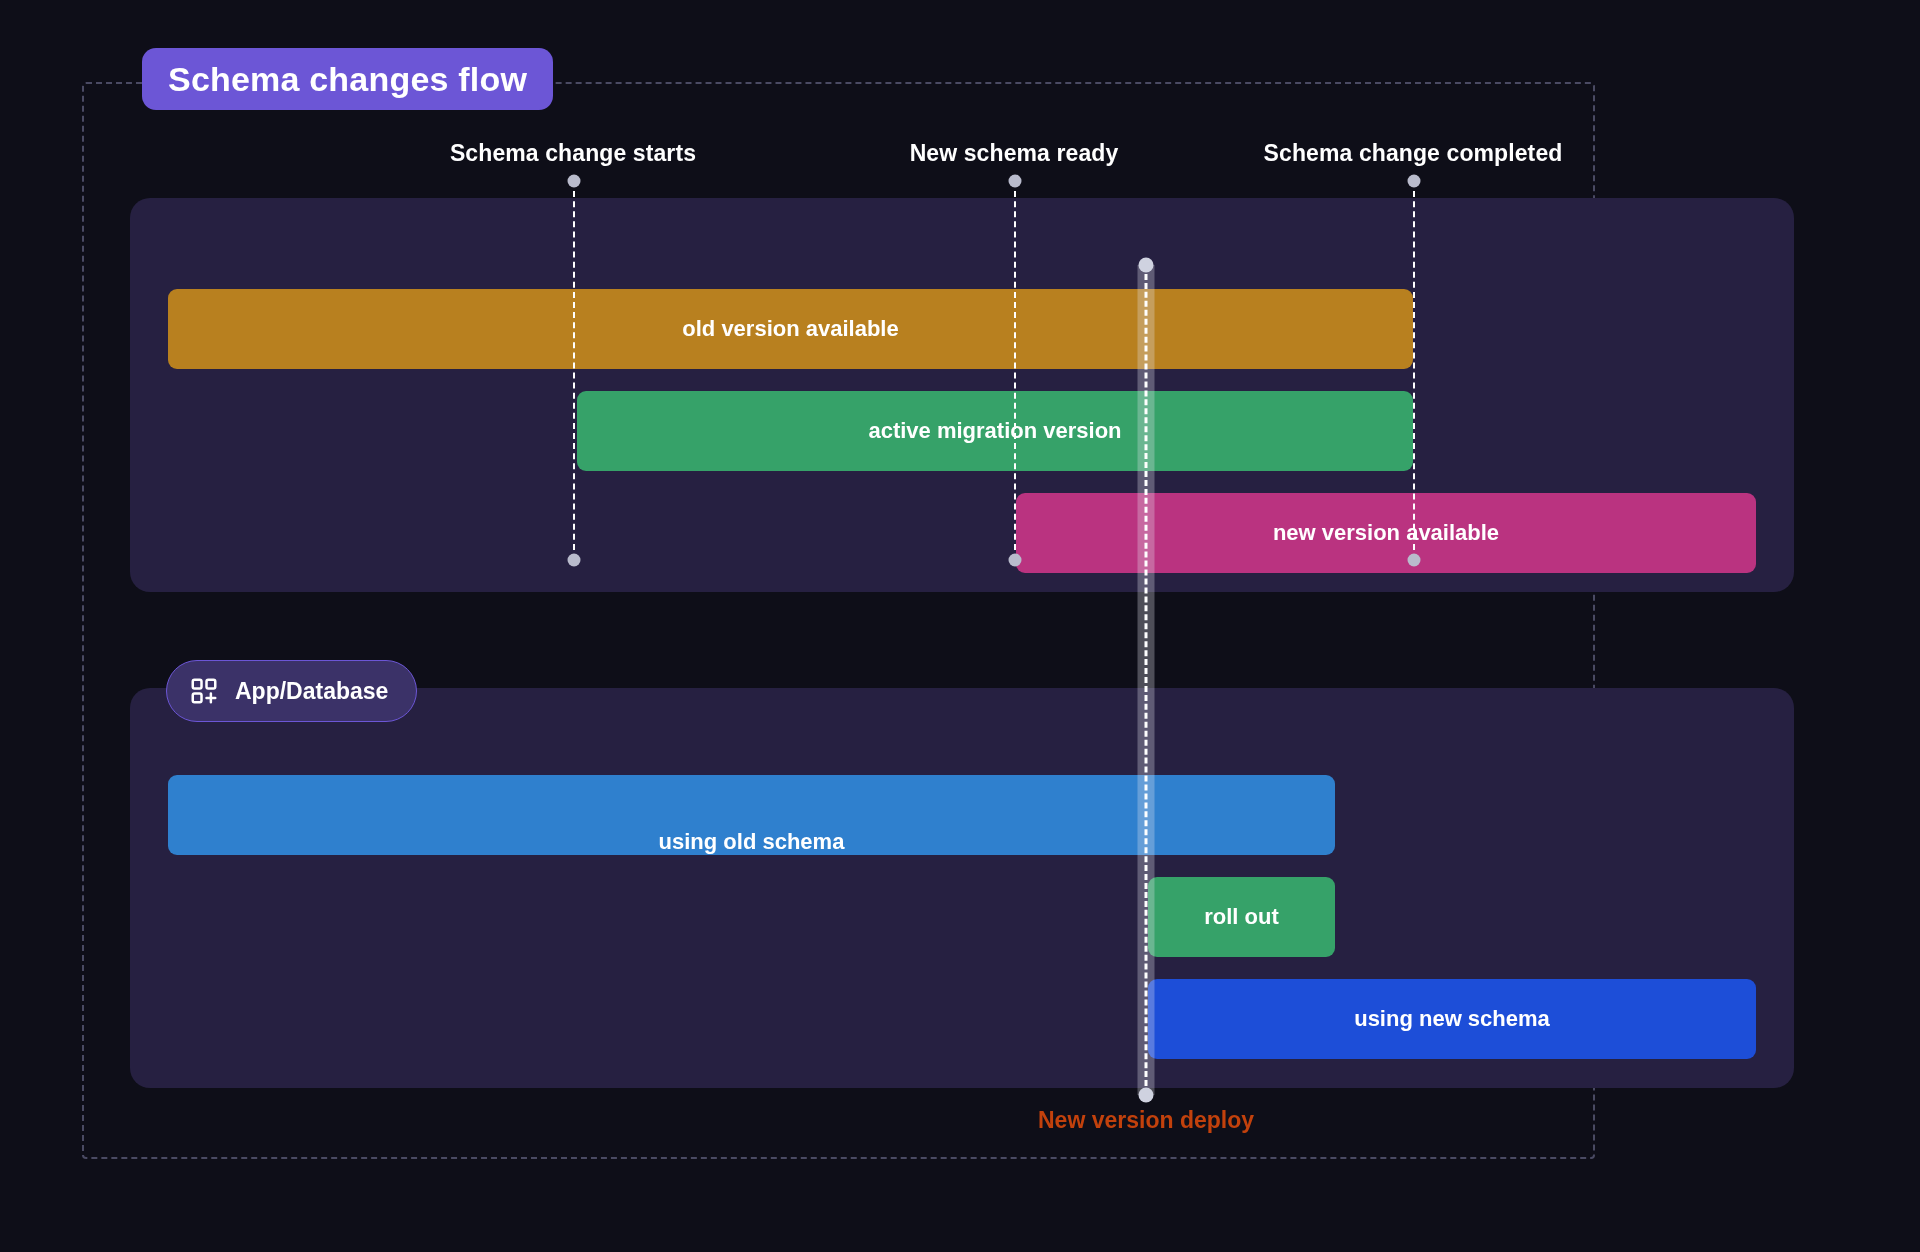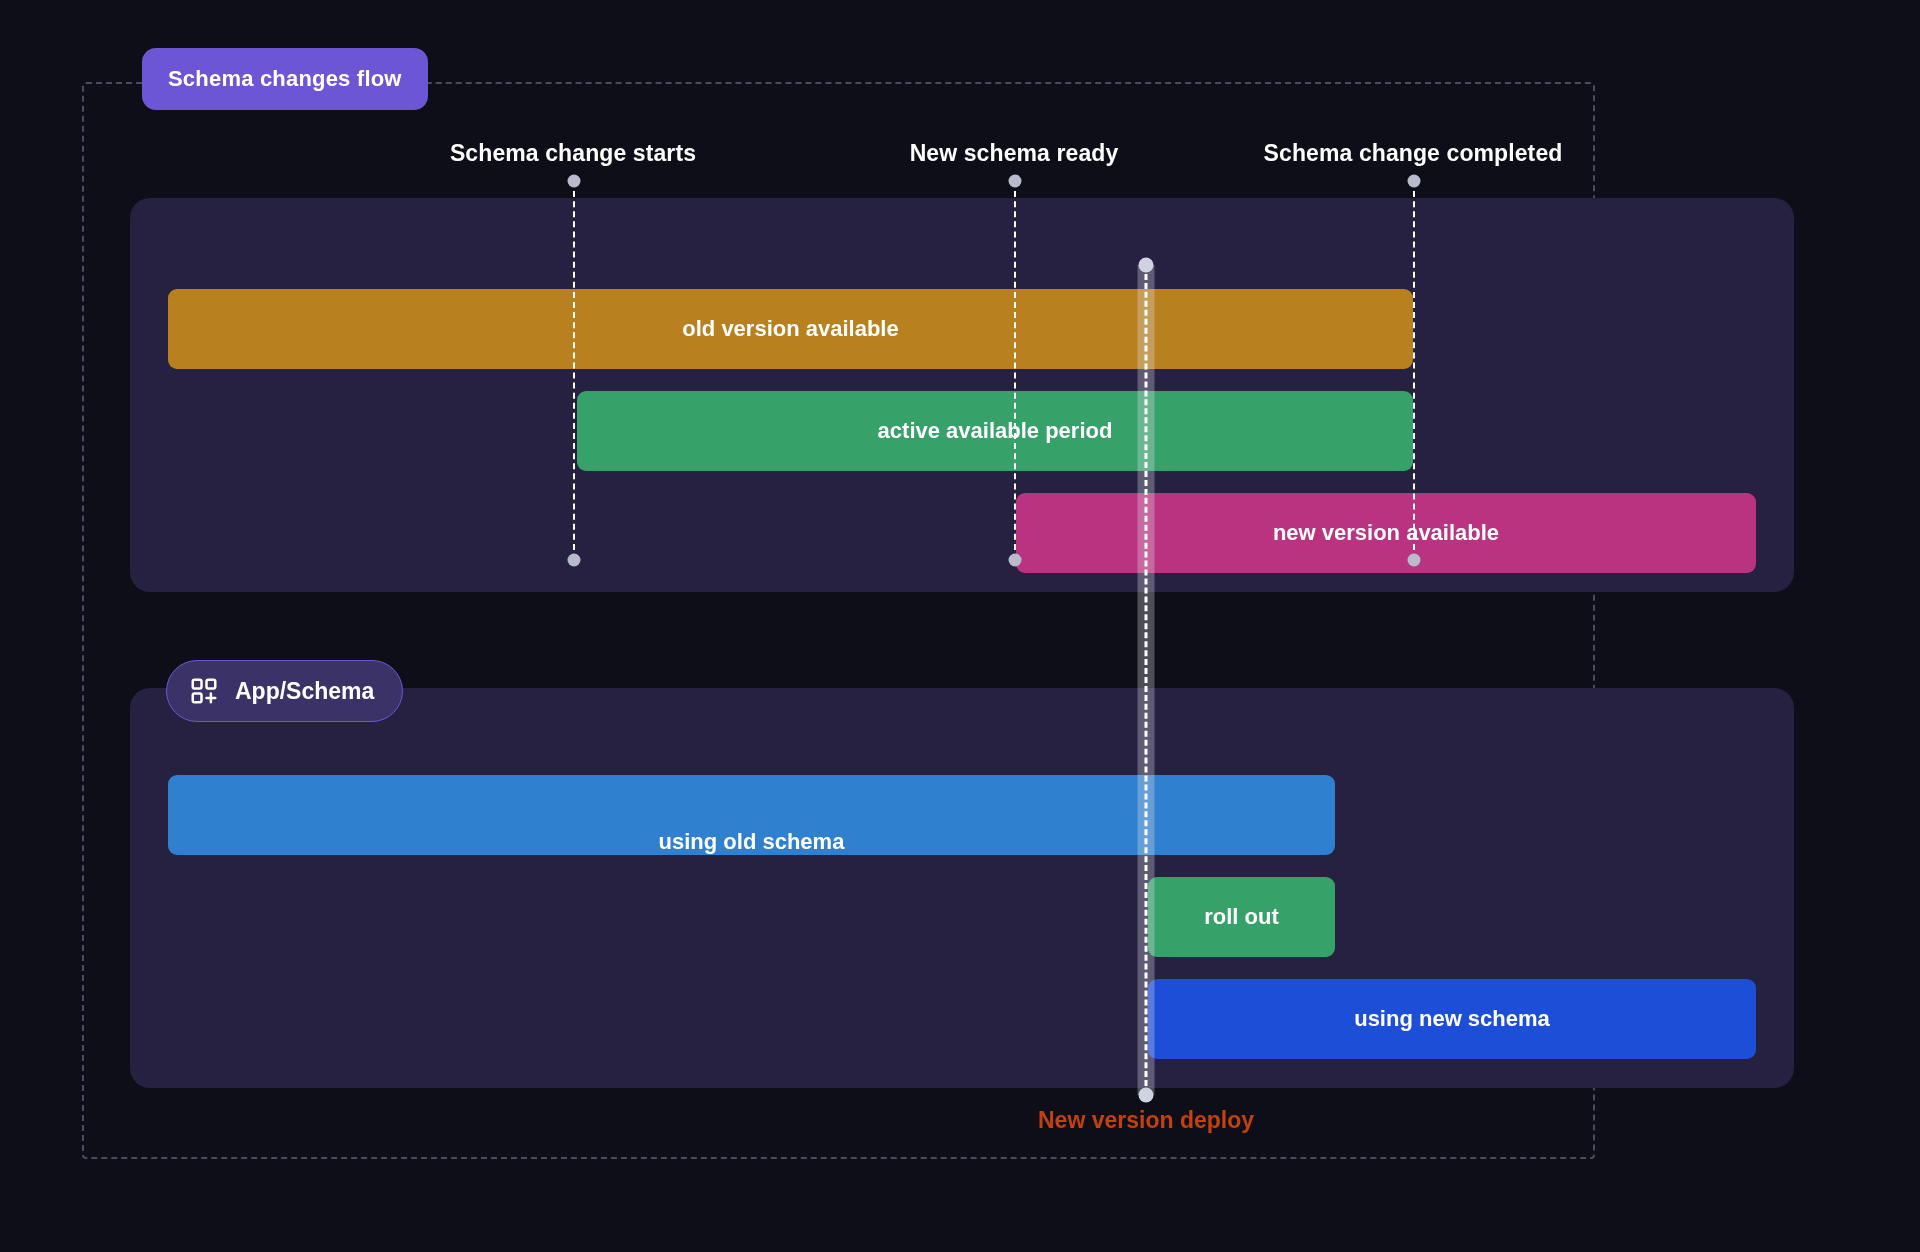"Schema changes flow" .title-badge { font-size: 22px -> 34px }
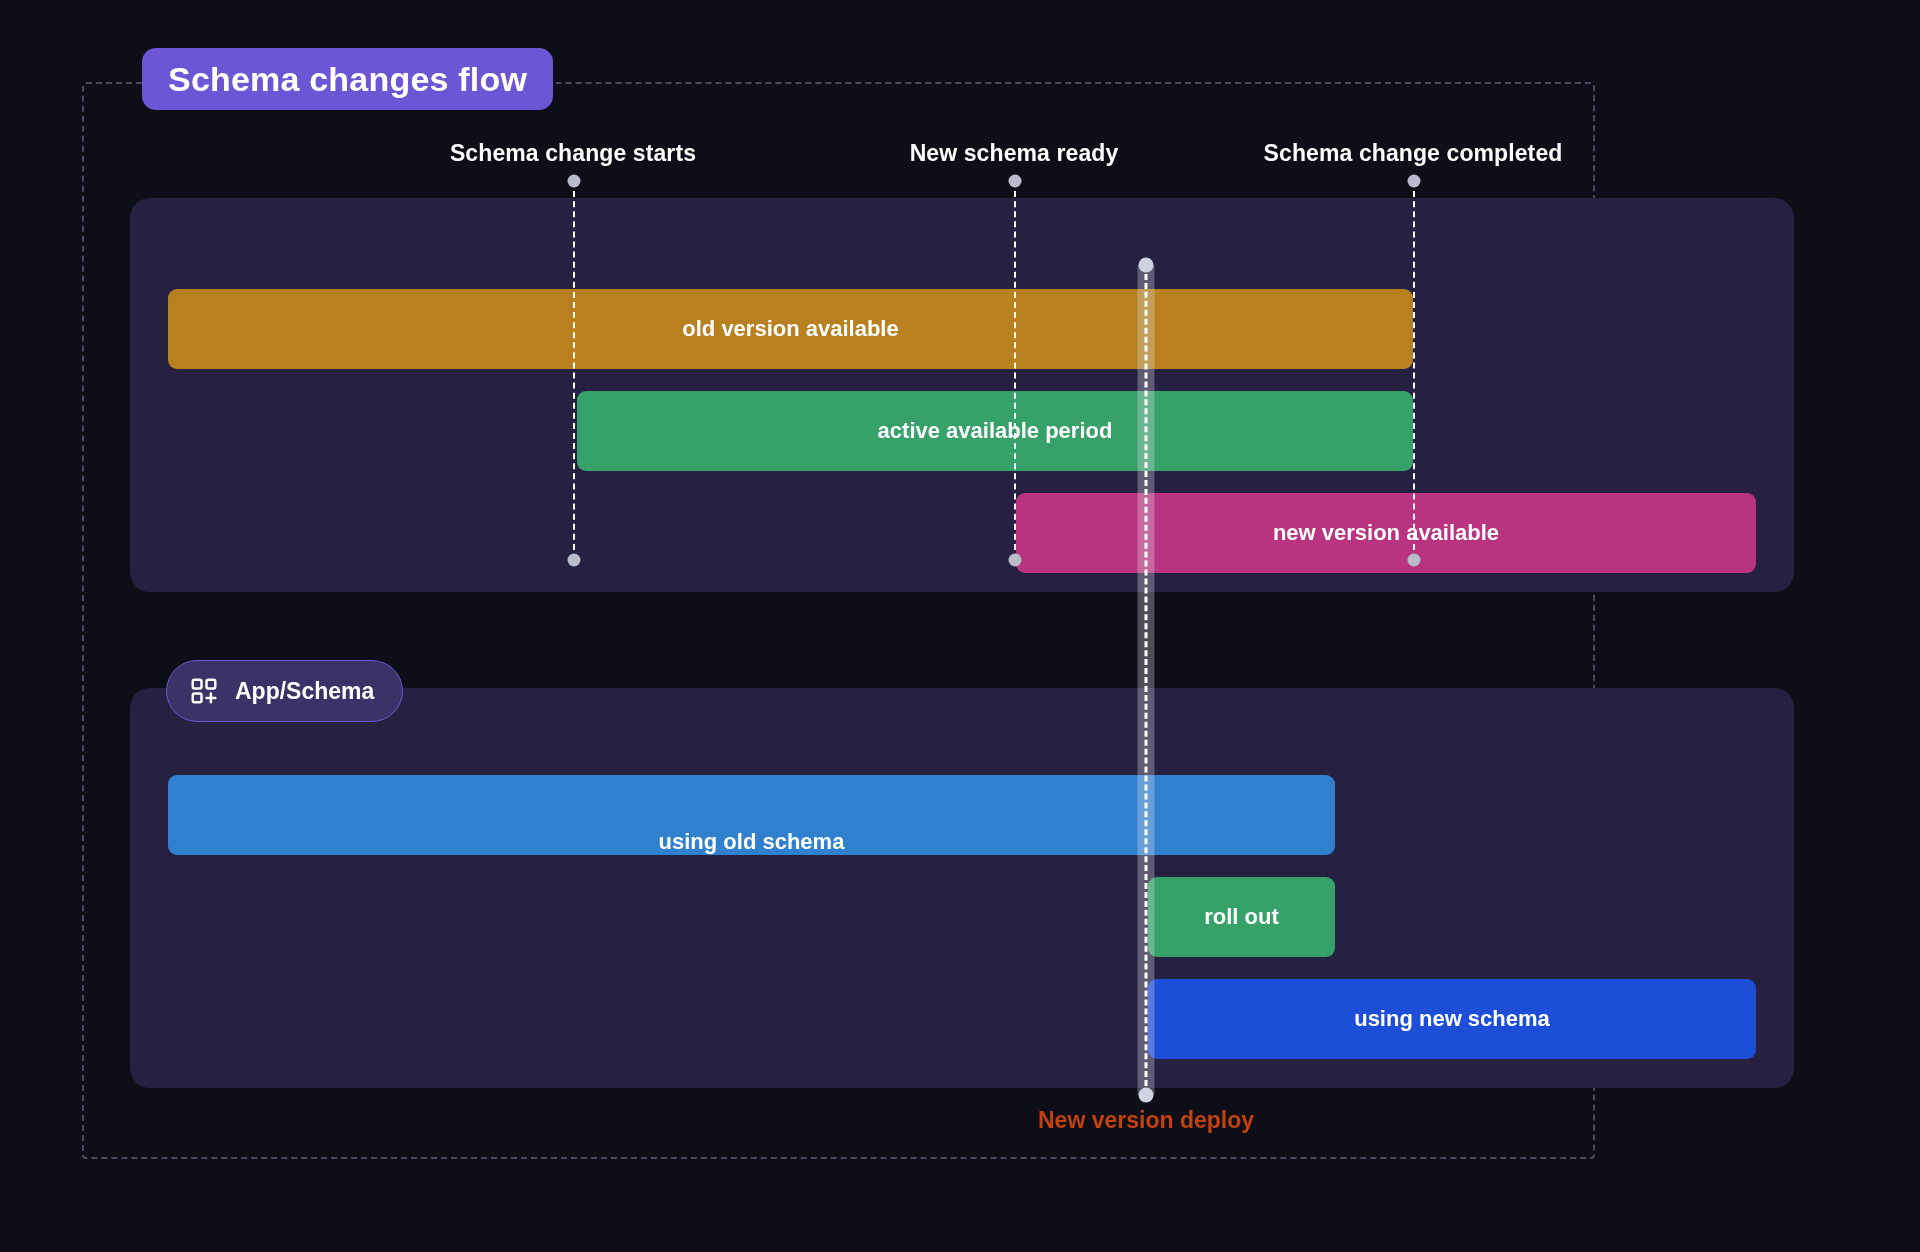"active available period" span { text: available period -> migration version }
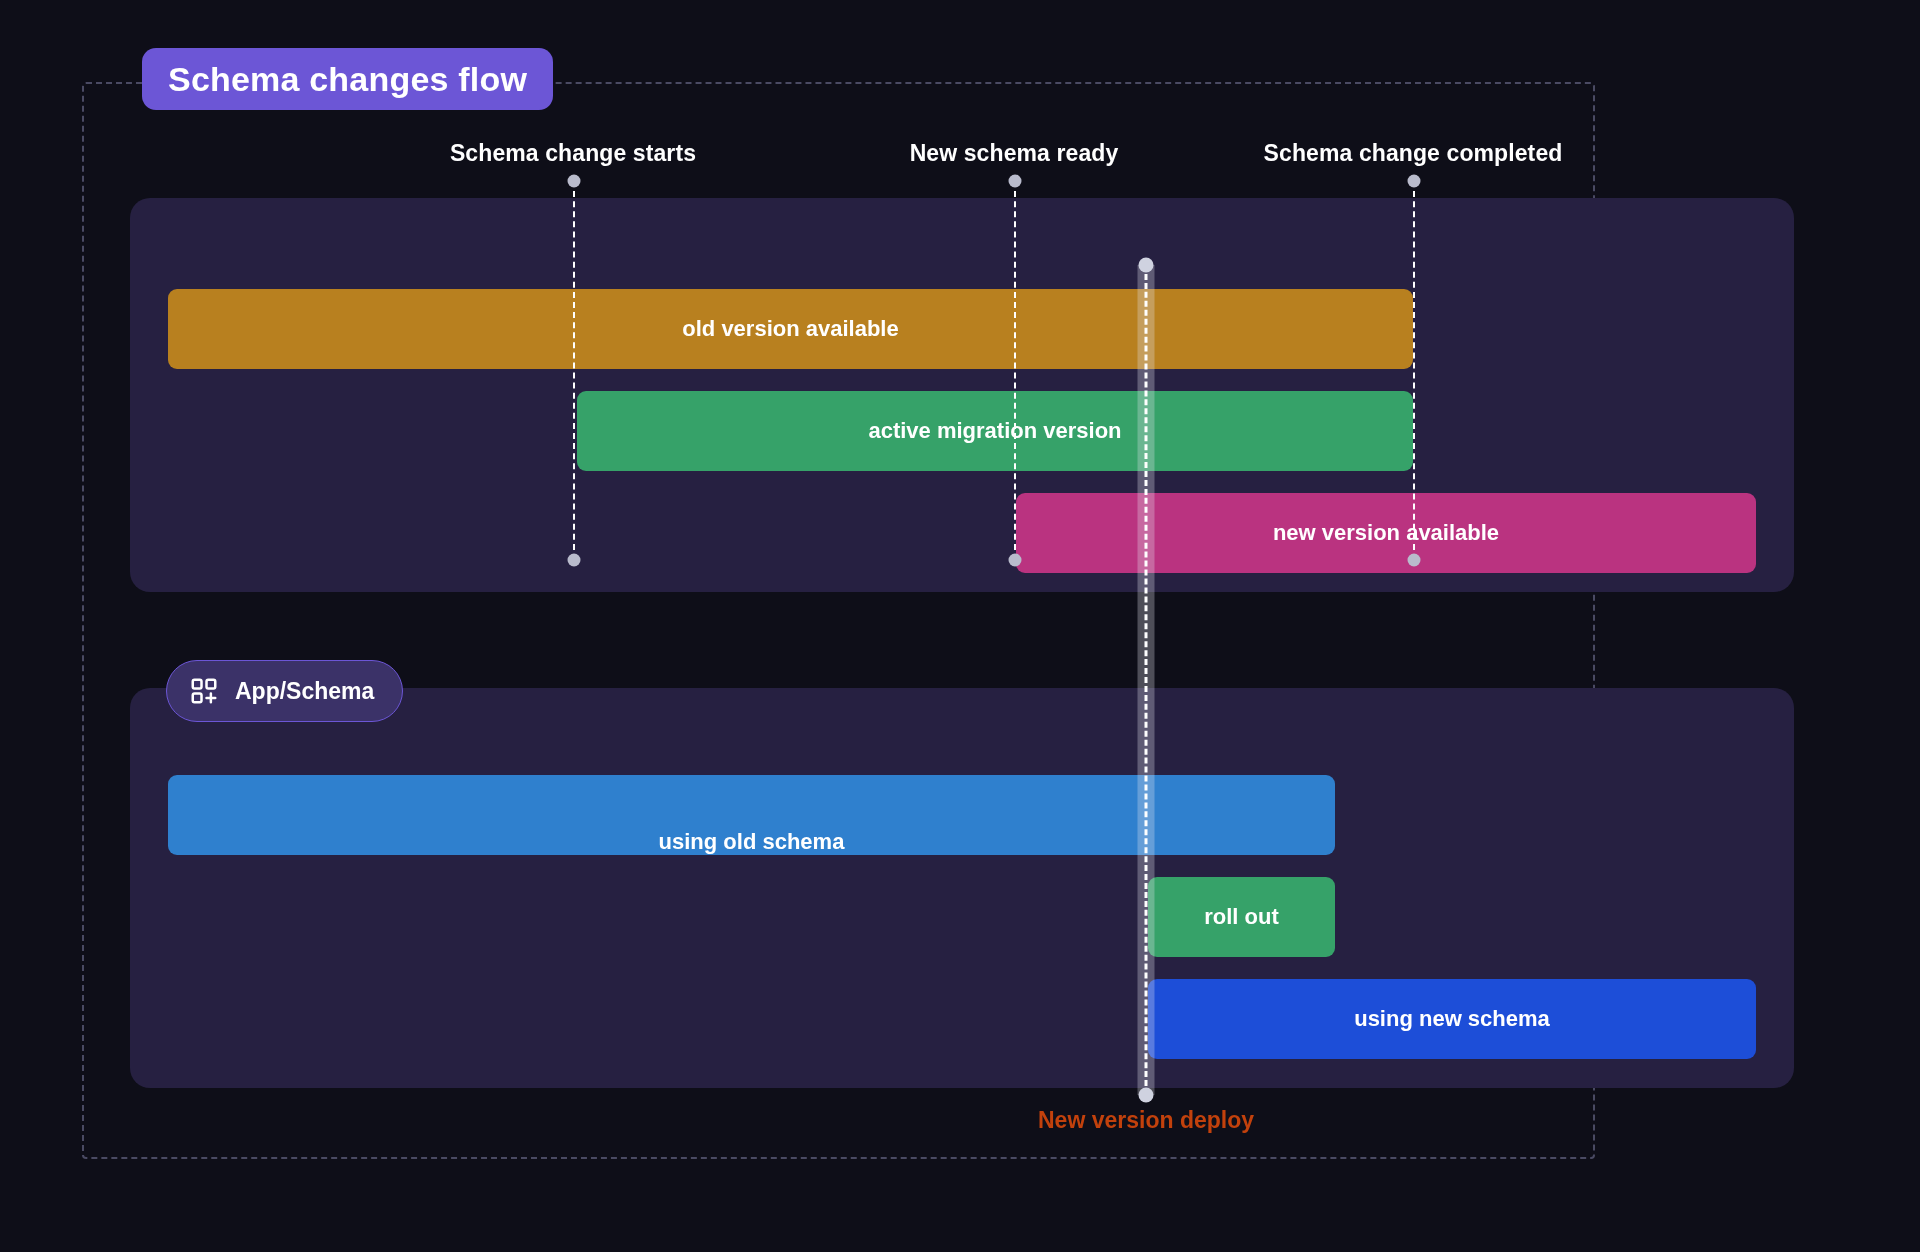"App/Schema" span { text: App/Schema -> App/Database }
